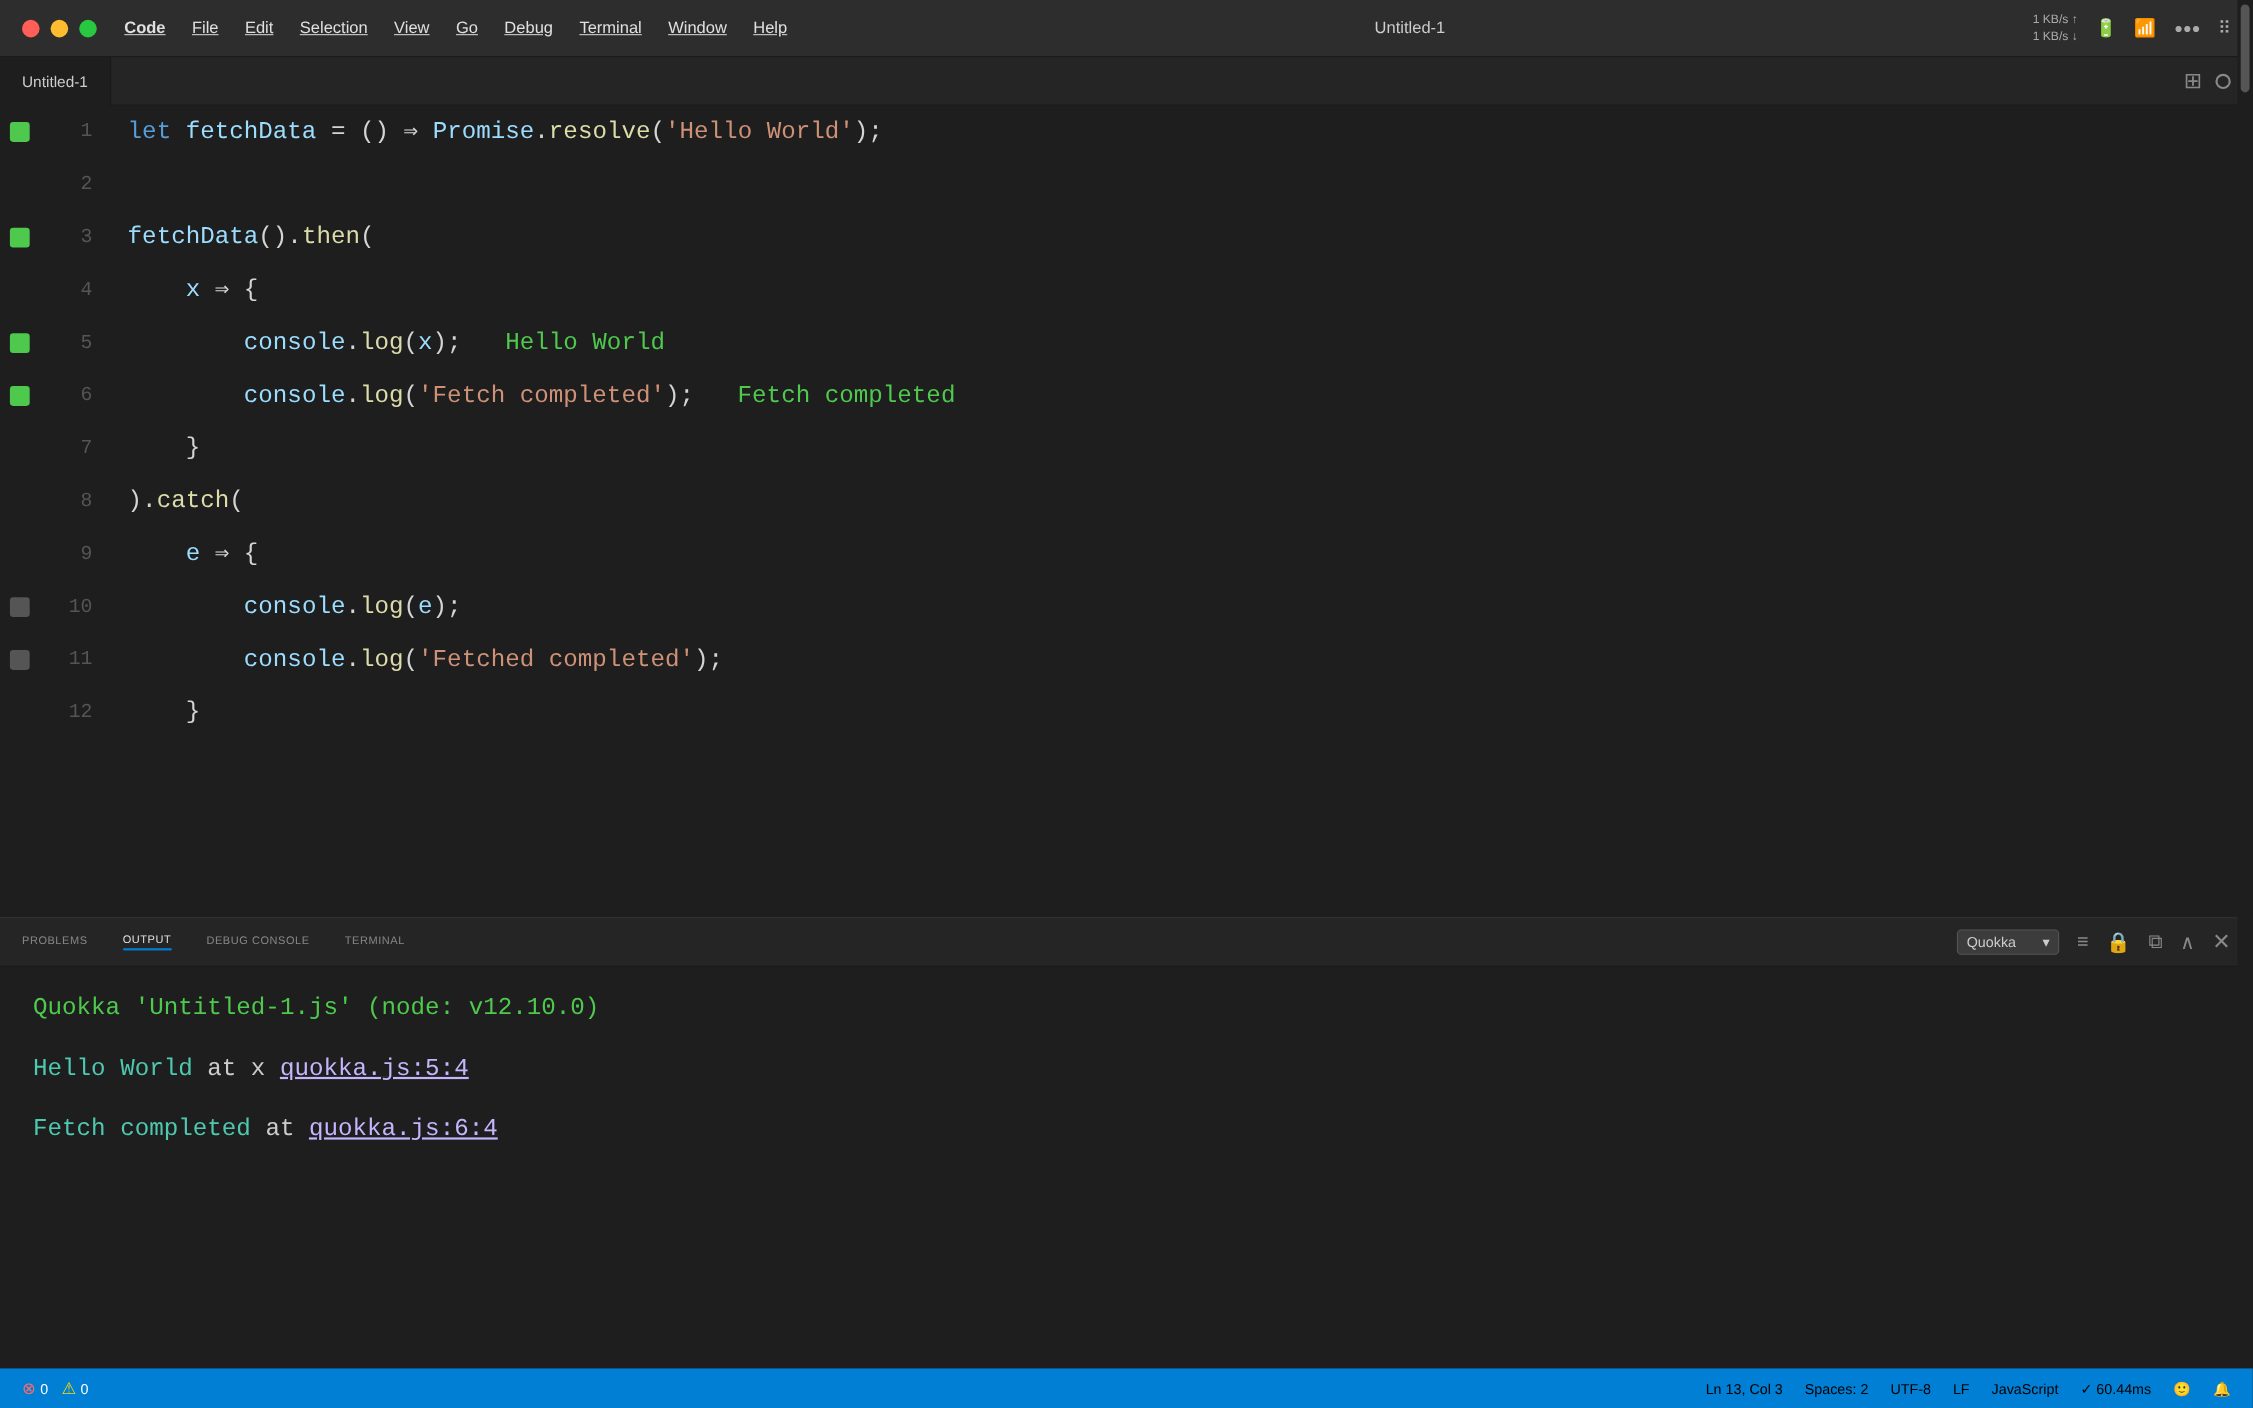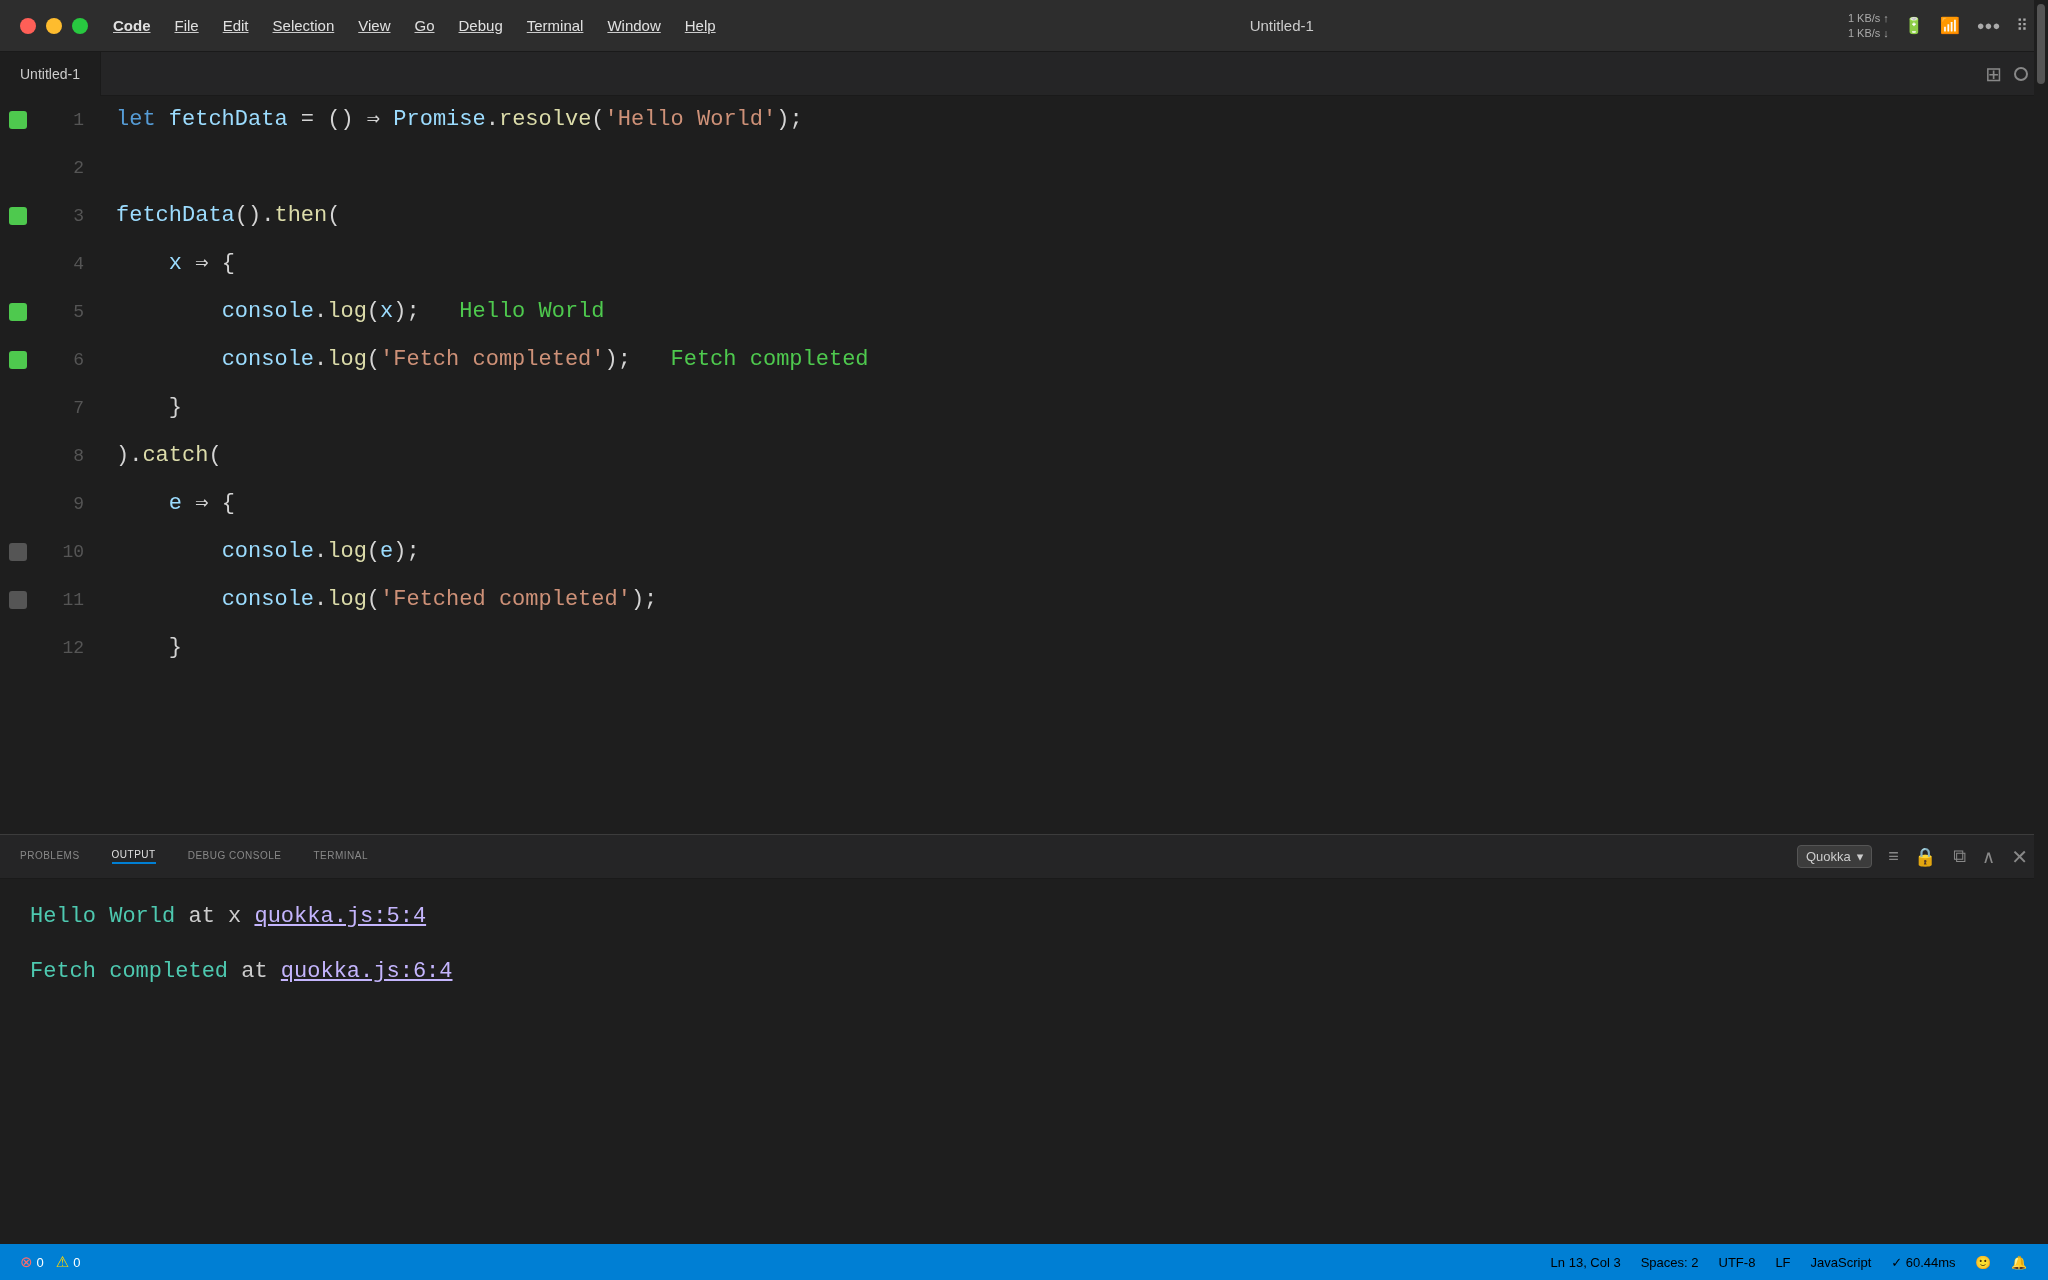"Quokka" .panel-select { gap: 6px -> 24px }
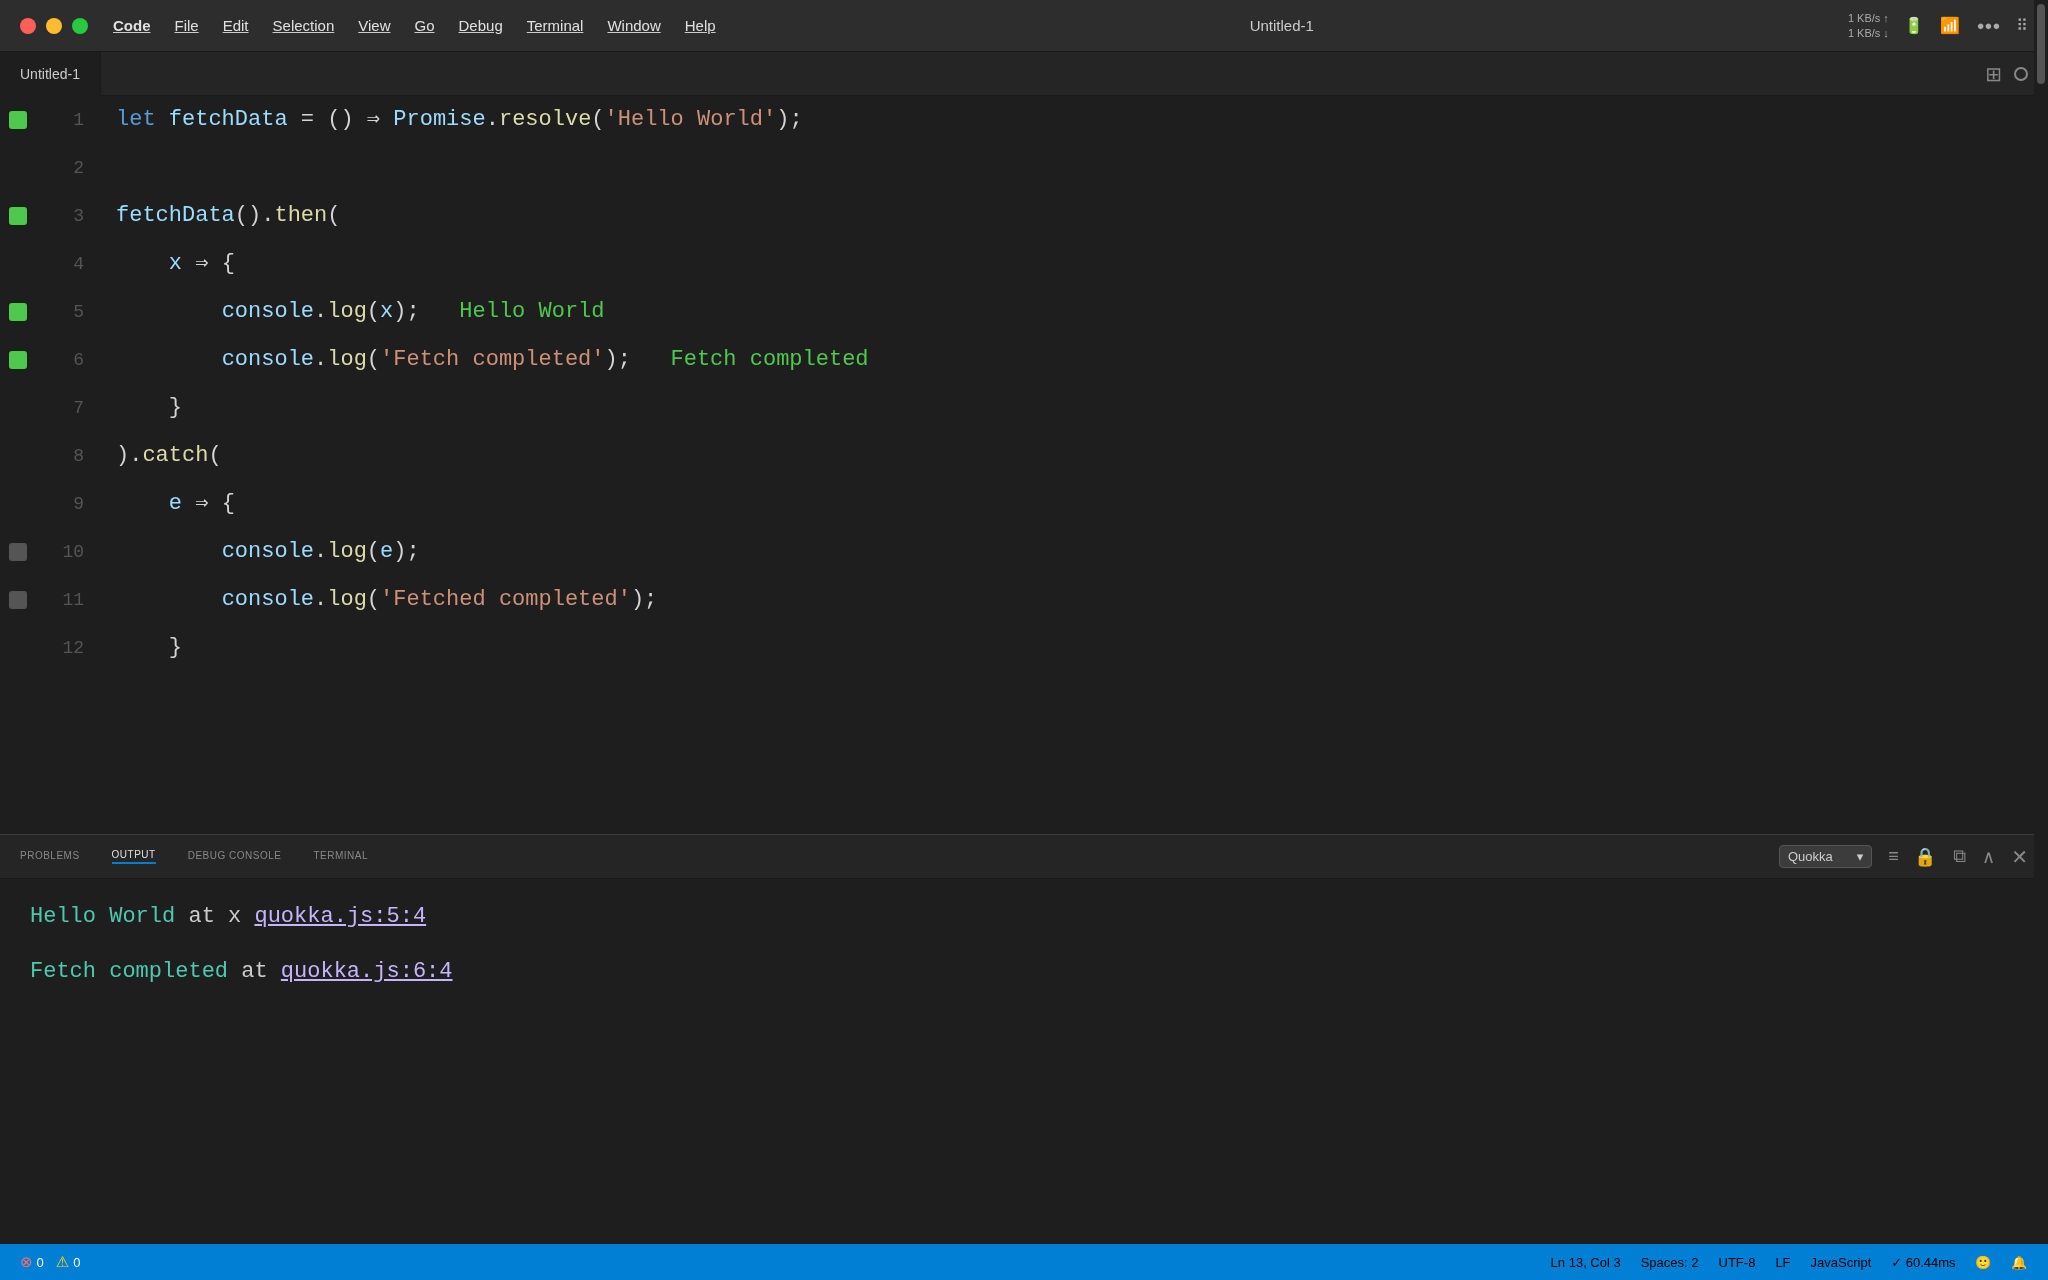"Quokka 'Untitled-1.js' (node: v12.10.0)" div.output-line1 { html: none -> <div> <span>Quokka 'Untitled-1.js' (node: v12.10.0)</span> </div> }
